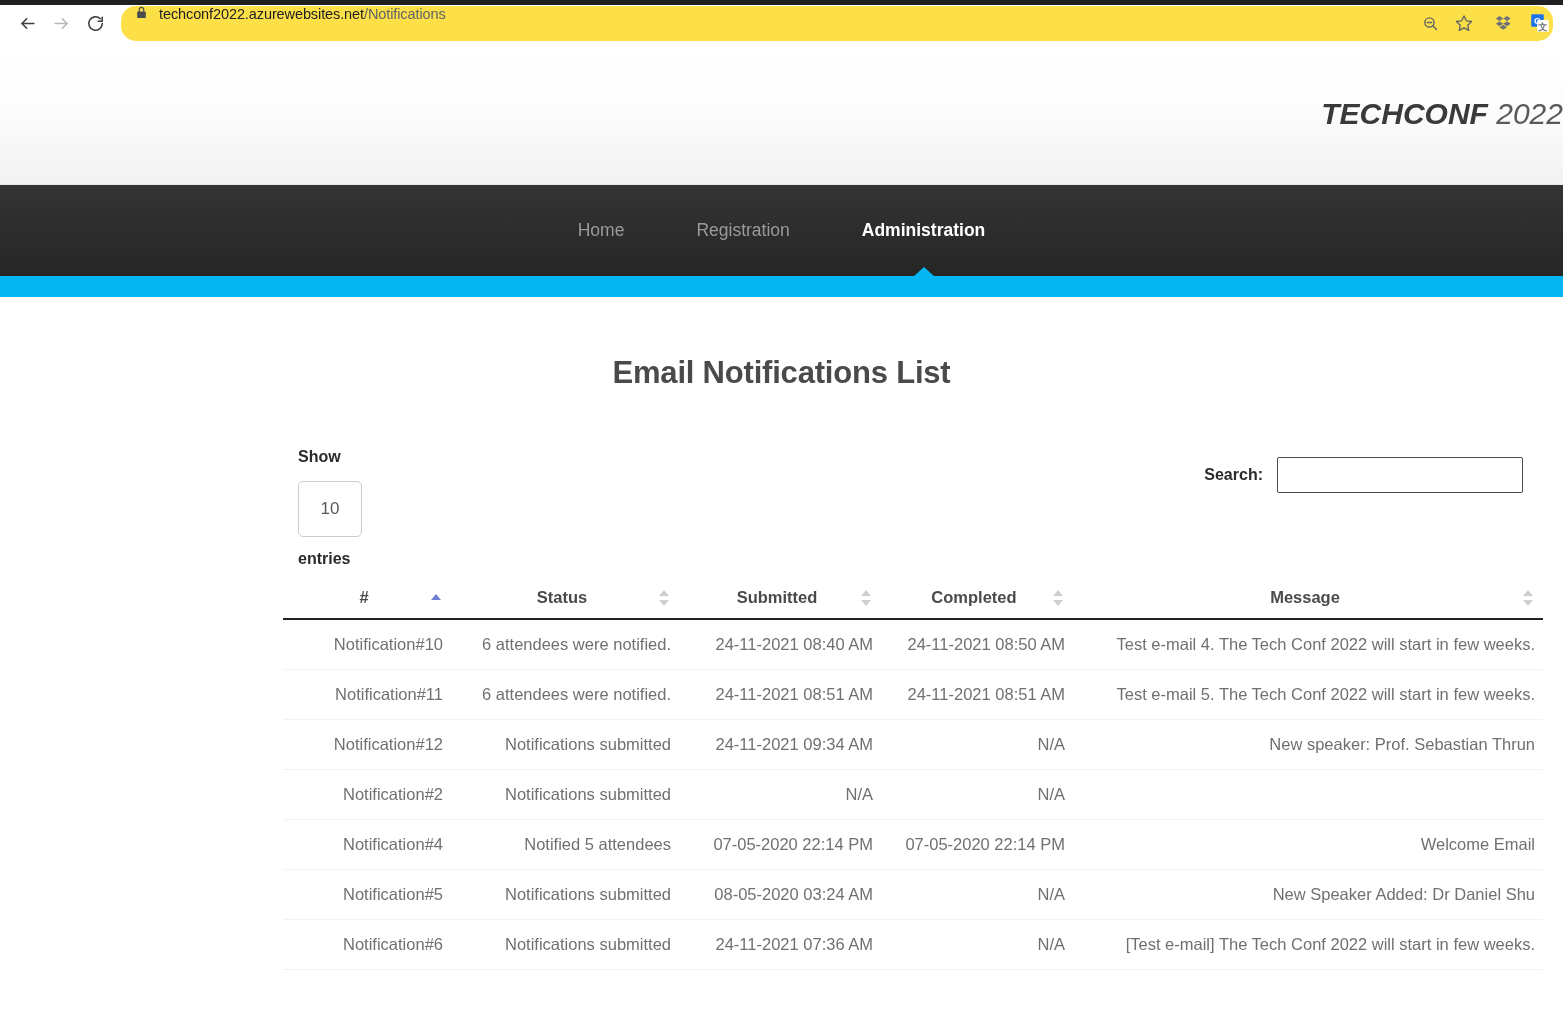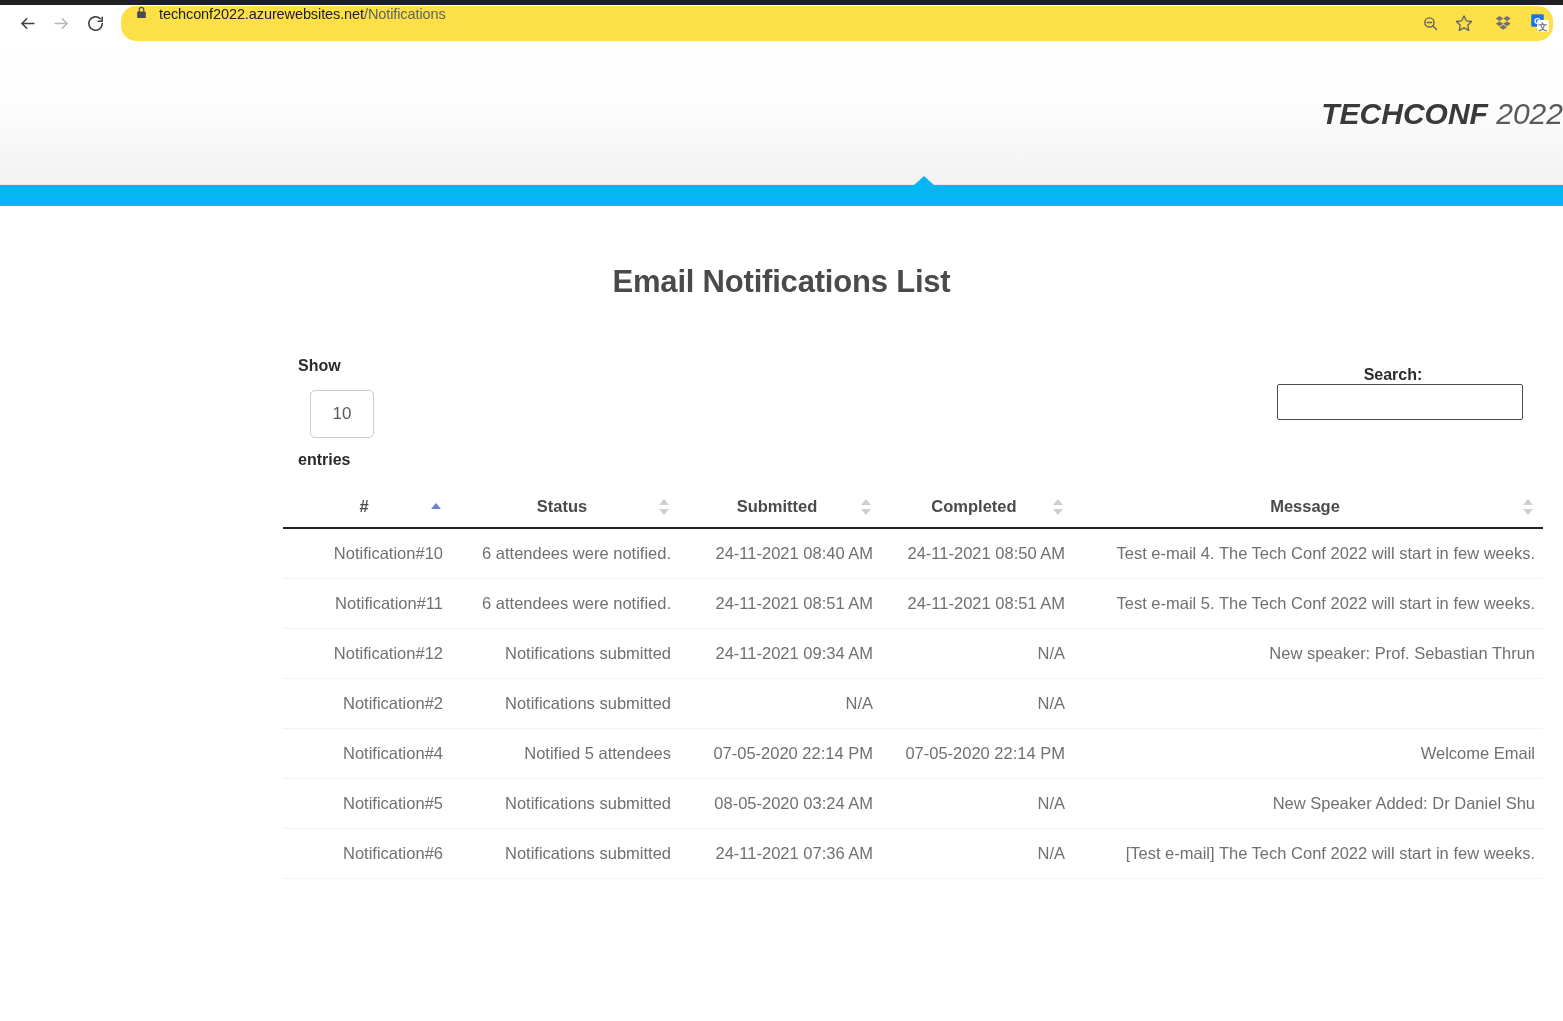"Home" div { html: none -> <div> <a>Home</a> <a>Registration</a> <a>Administration</a> </div> }
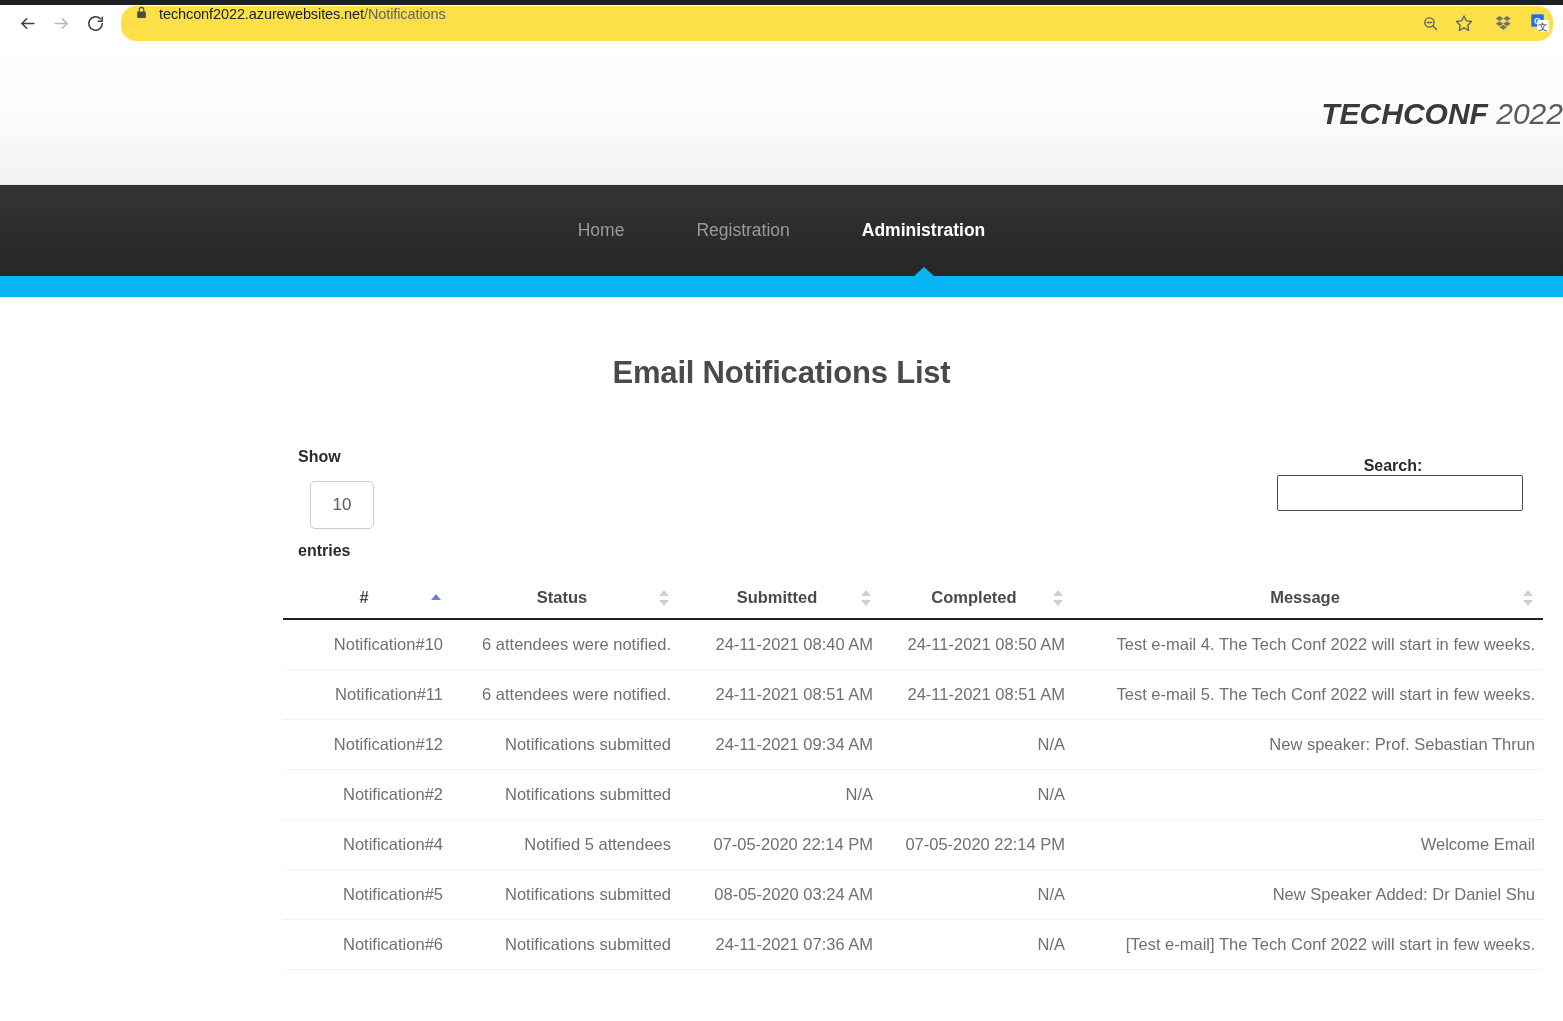"Search:" #search-control { flex-direction: column -> none }
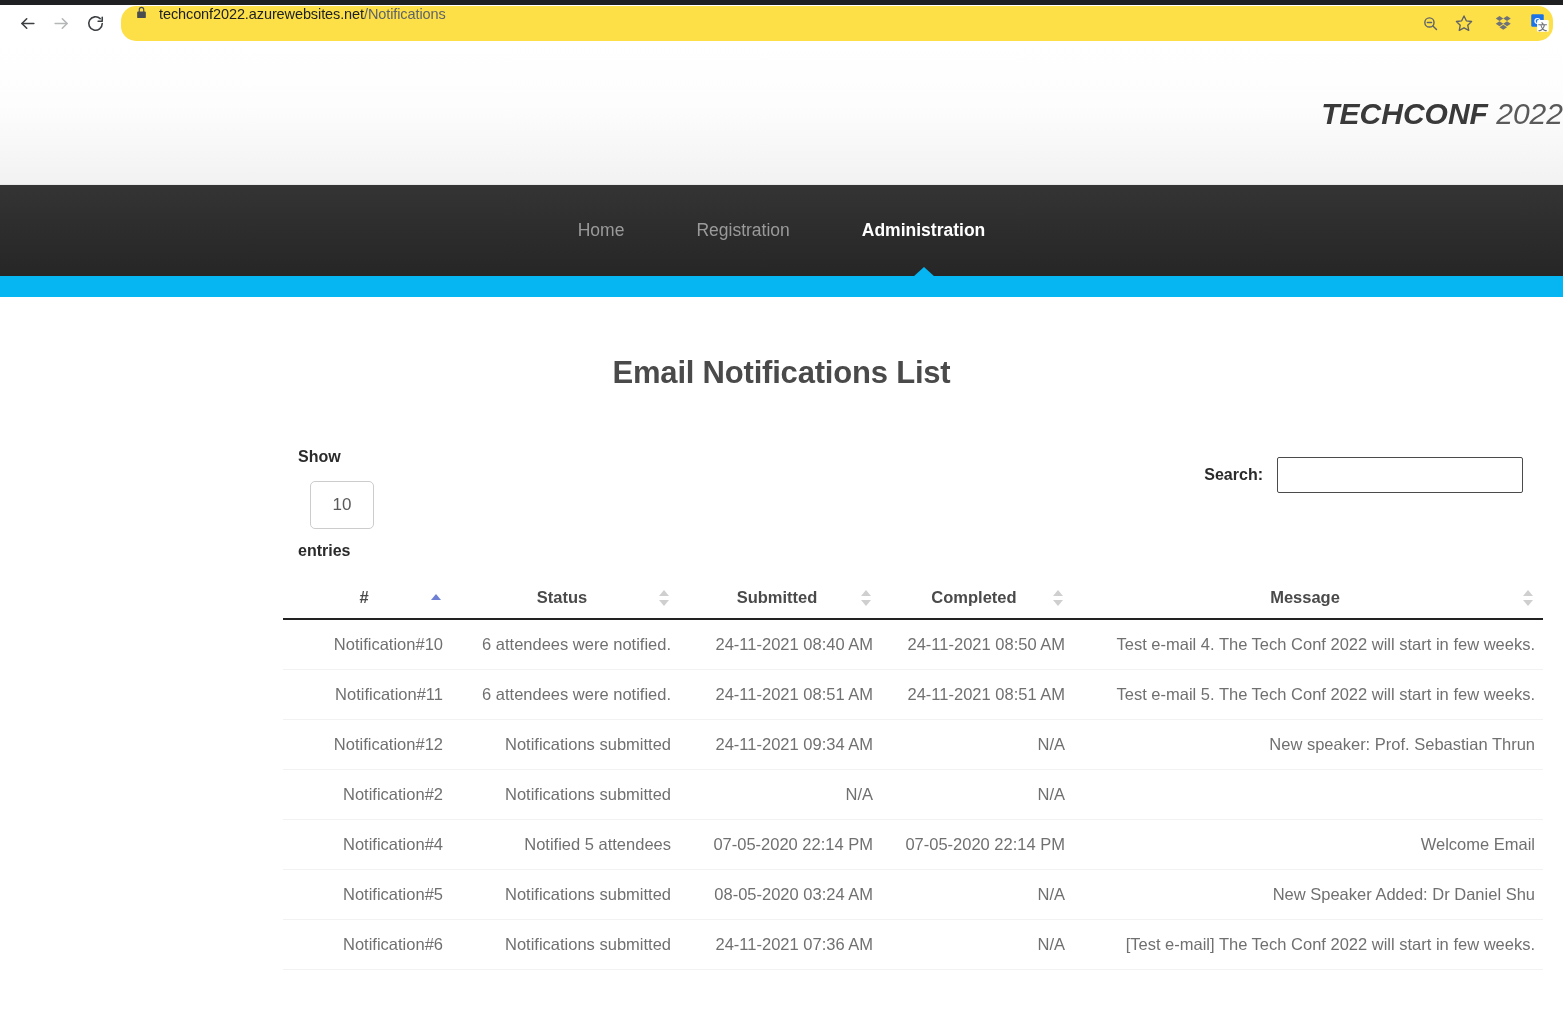"10" #entries-select { height: 48px -> 56px; margin: 14px 0 12px 12px -> 14px 0 12px 0 }
